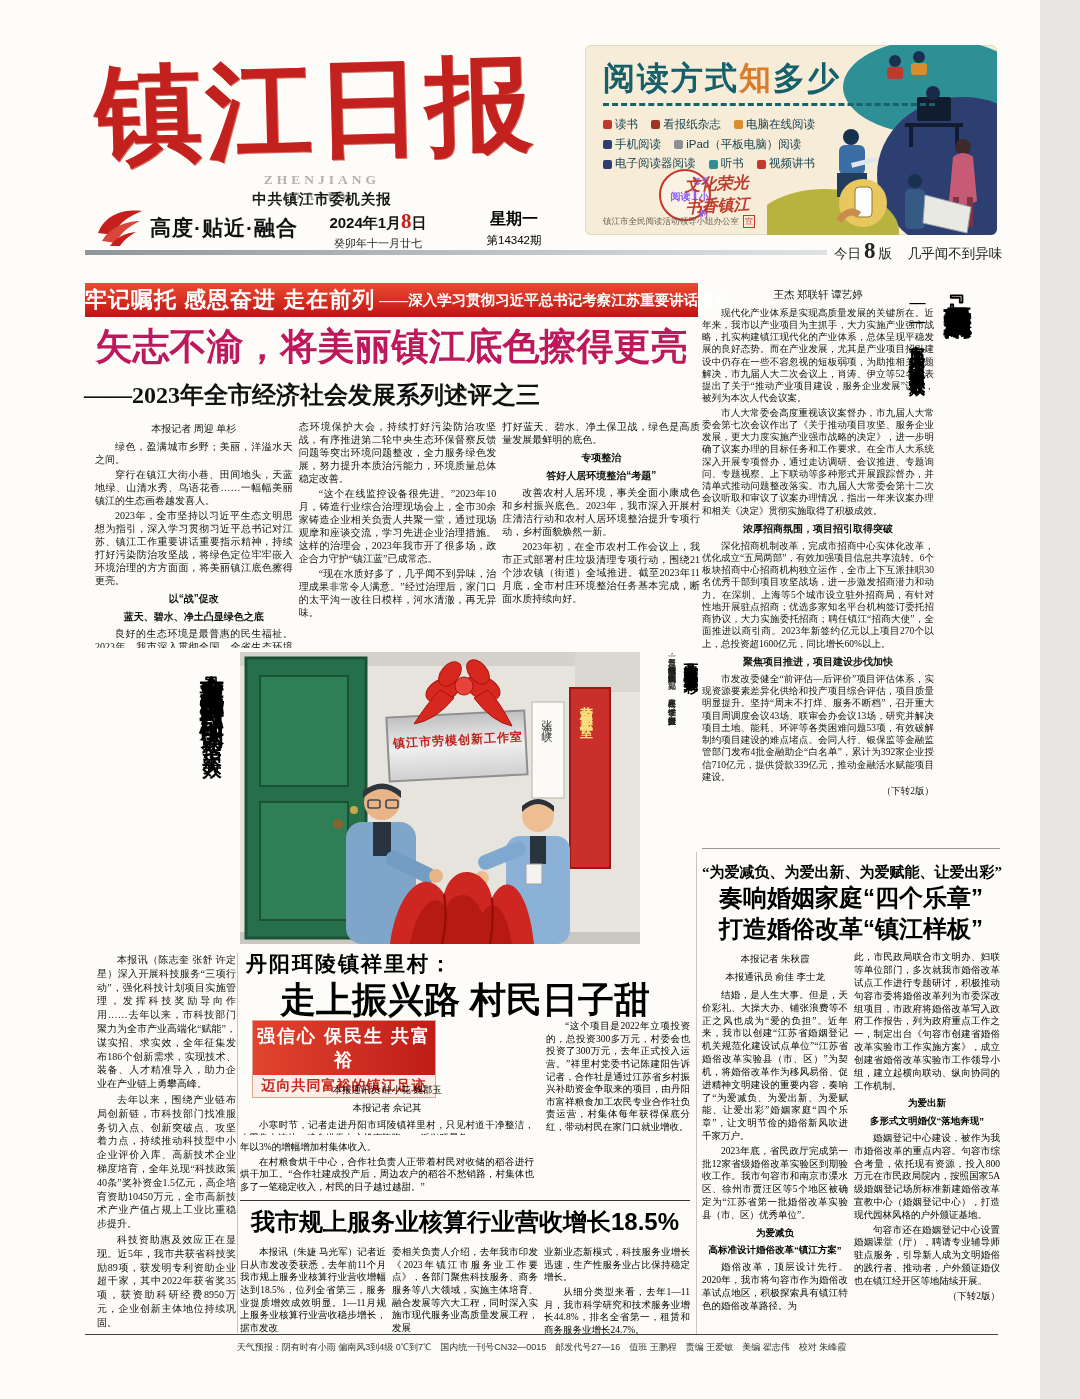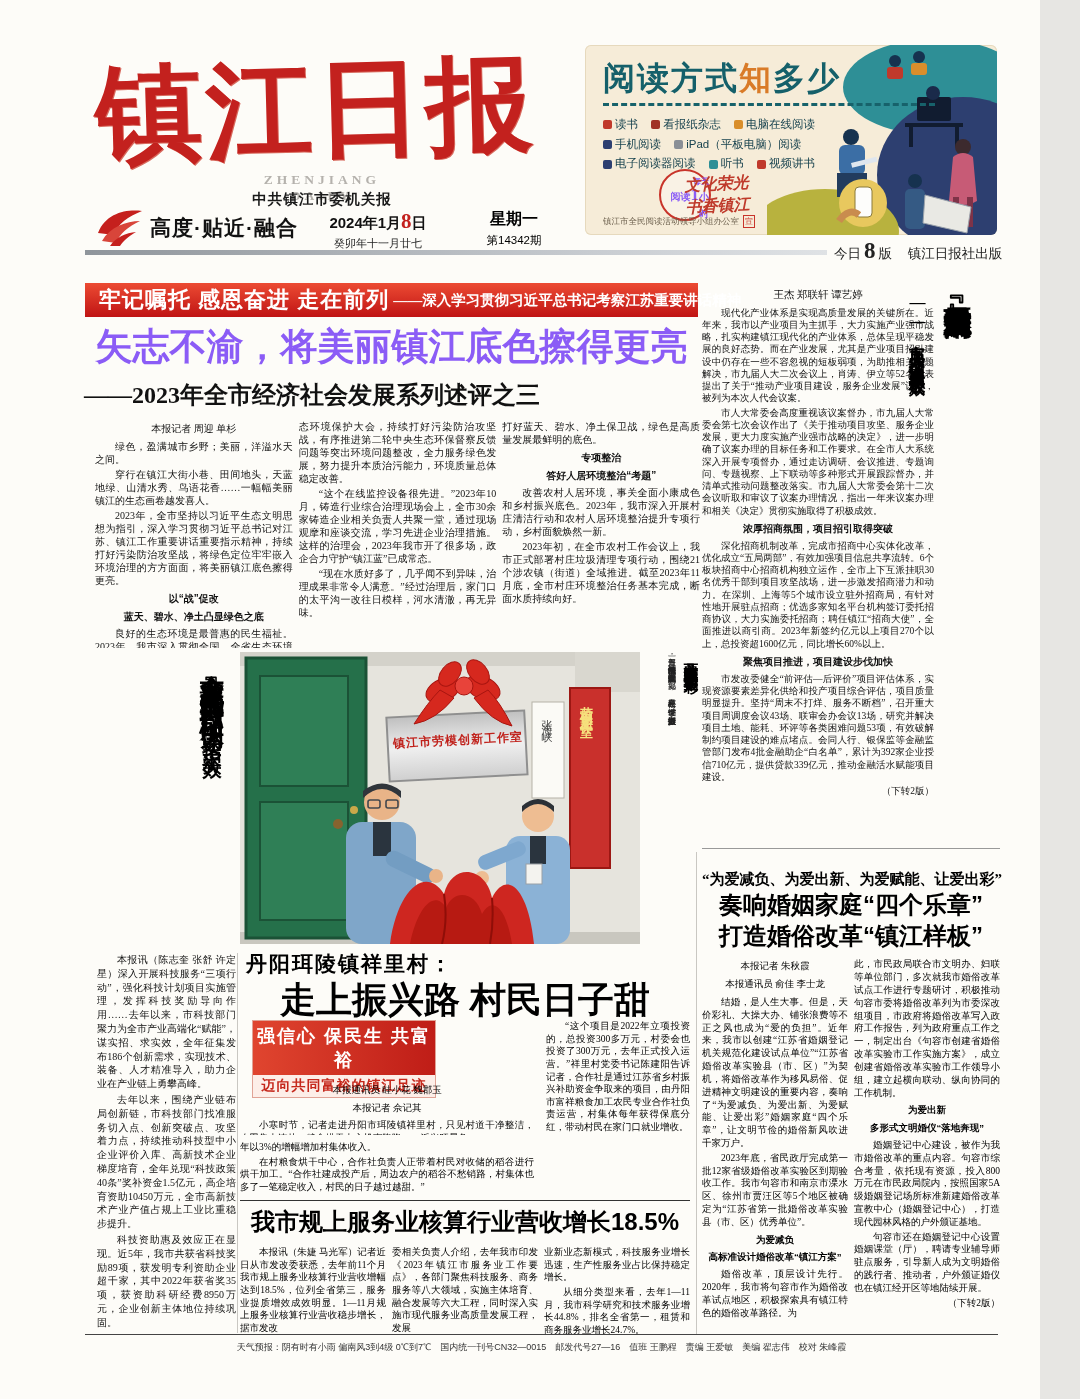"镇江日报社出版" span.pub { text: 镇江日报社出版 -> 几乎闻不到异味 }
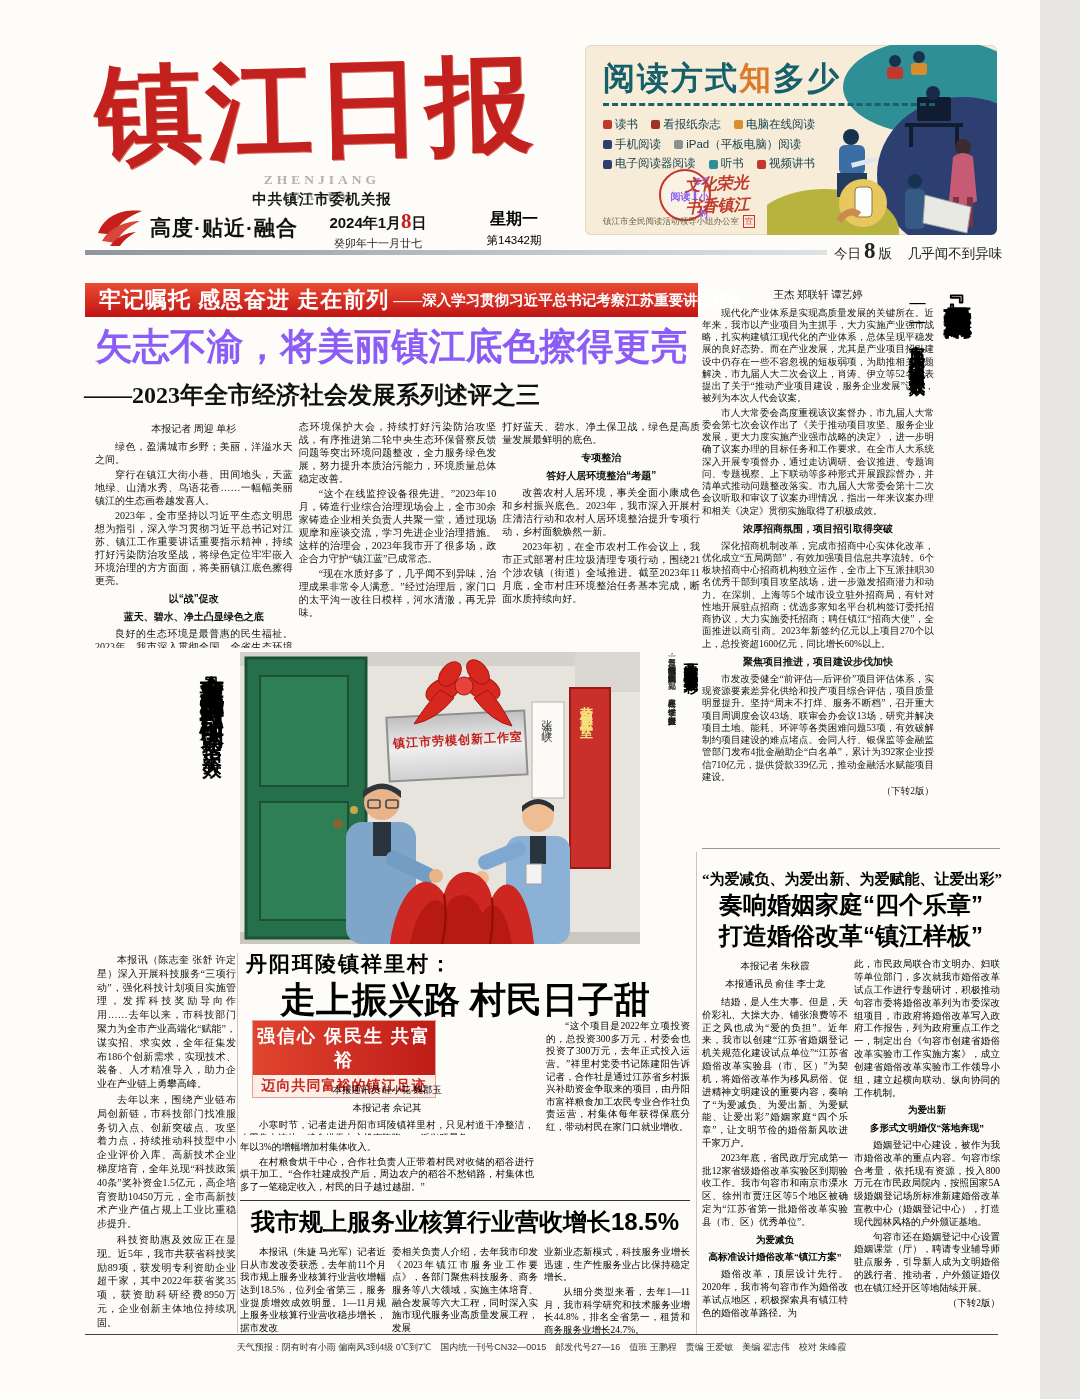"牢记嘱托 感恩奋进 走在前列" .redbanner { padding-left: 14px -> 0 }
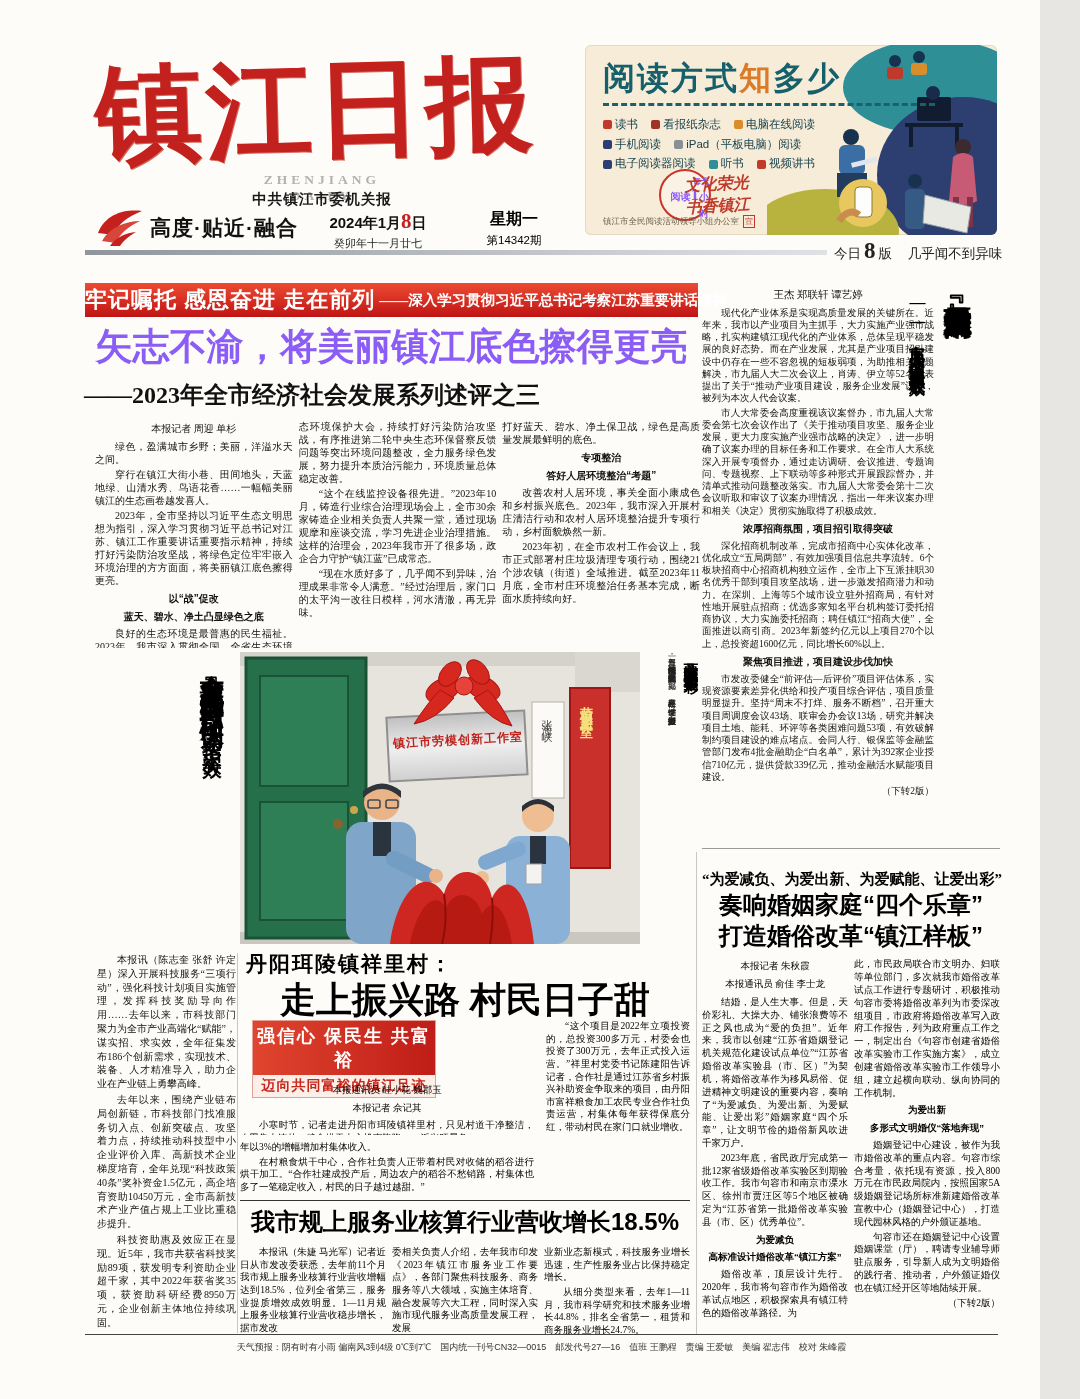"矢志不渝，将美丽镇江底色擦得更亮" .lead-hl { color: #8b5cf6 -> #be185d }
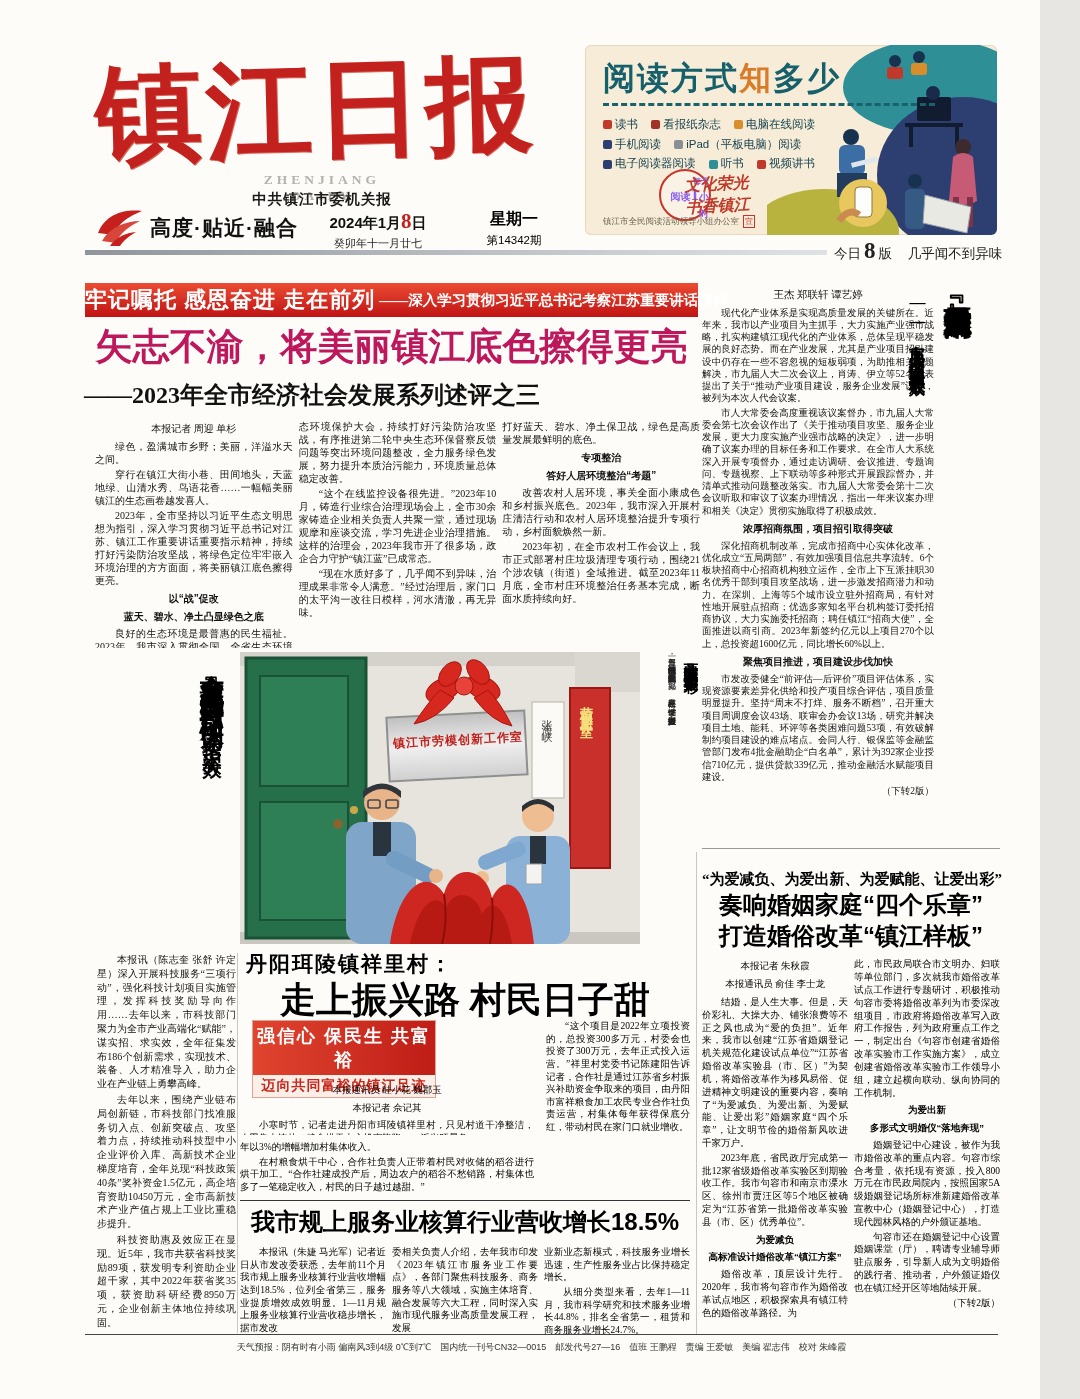"“为爱减负、为爱出新、为爱赋能、让爱出彩”" .marriage { padding-top: 21px -> 14px }
